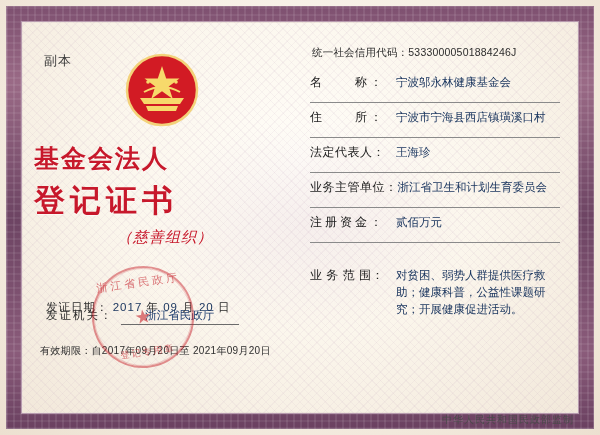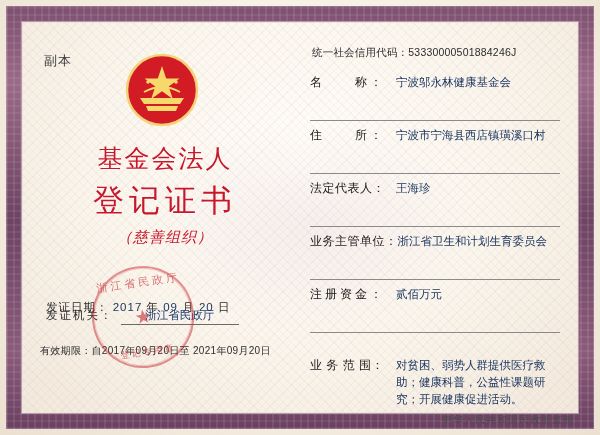"名 称：" .field { padding-bottom: 24px -> 6px }
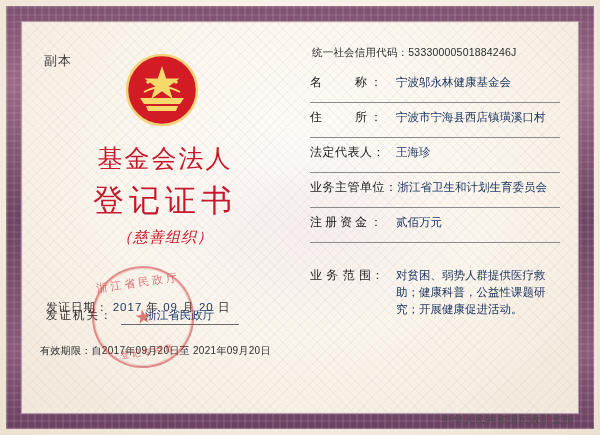"基金会法人" .title1,.title2 { font-weight: normal -> bold; text-align: center -> none }
